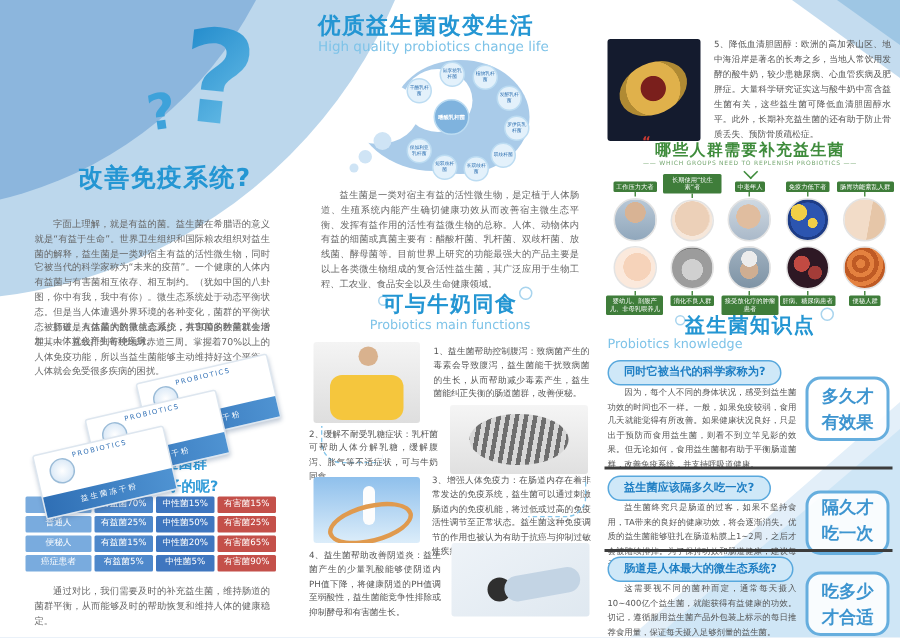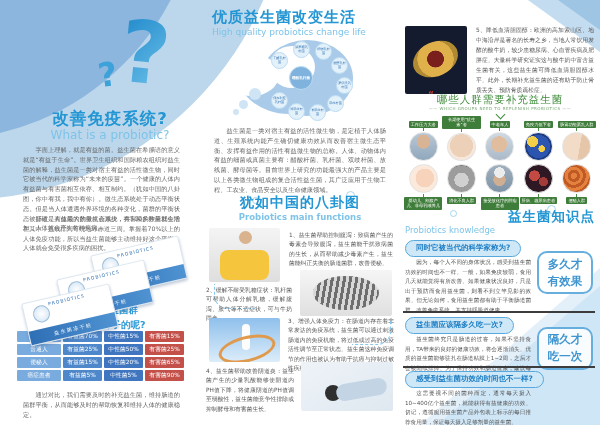"哪些人群需要补充益生菌" .grp-title { font-weight: 400 -> 700 }
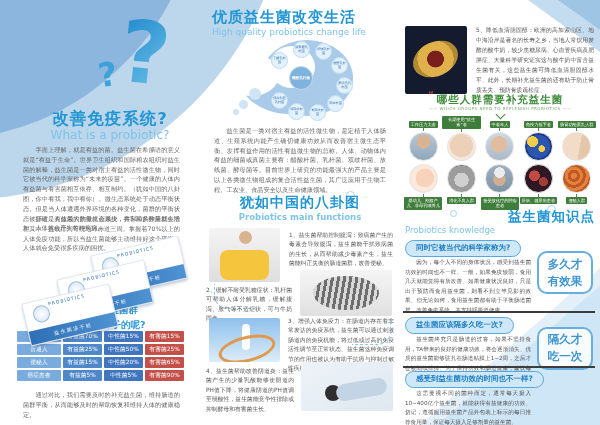"What is a probiotic?" div.abs { html: <div>What is a probiotic?</div> -> none }
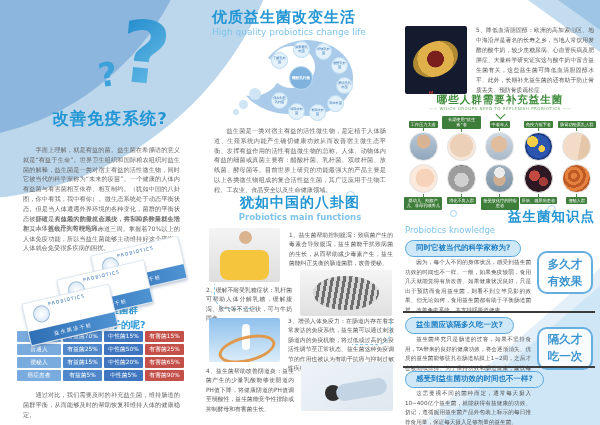"犹如中国的八卦图" div.abs { text: 犹如中国的八卦图 -> 可与牛奶同食 }
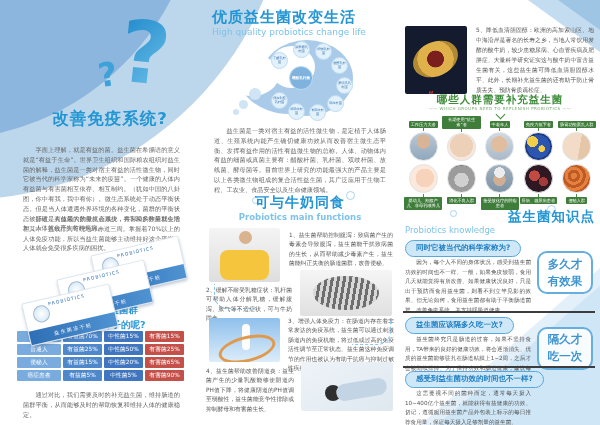"Probiotics main functions" .func-title-en { font-weight: bold -> none }
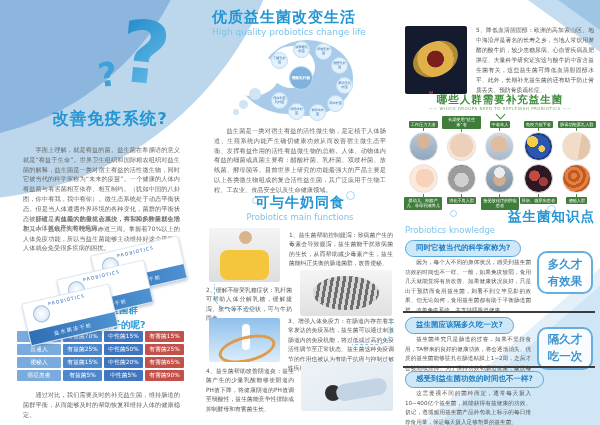"益生菌知识点" .know-title { text-align: right -> center }
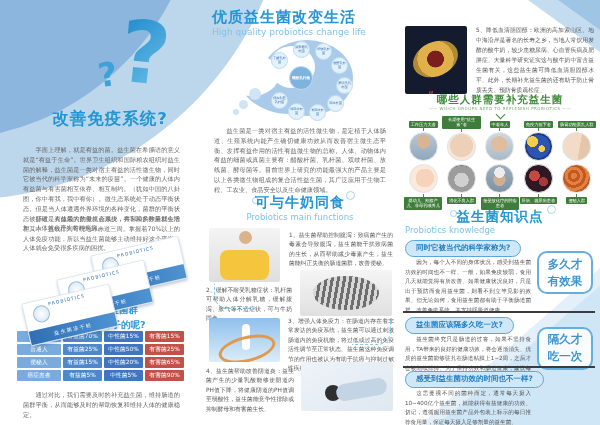"感受到益生菌功效的时间也不一样?" div.qpill { text: 感受到益生菌功效的时间也不一样 -> 肠道是人体最大的微生态系统 }
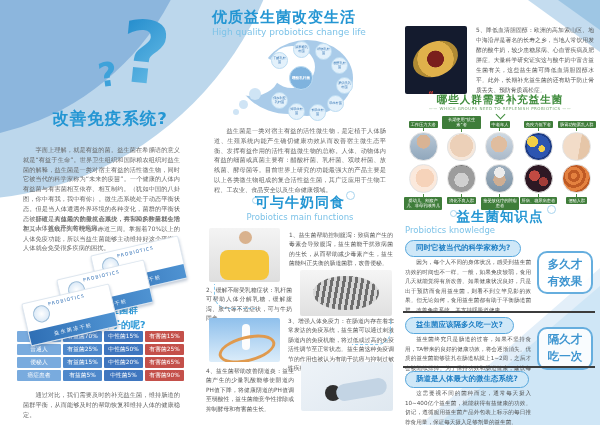"吃多少" div.qbadge { html: none -> <div> <span>吃多少</span> <span>才合适</span> </div> }
